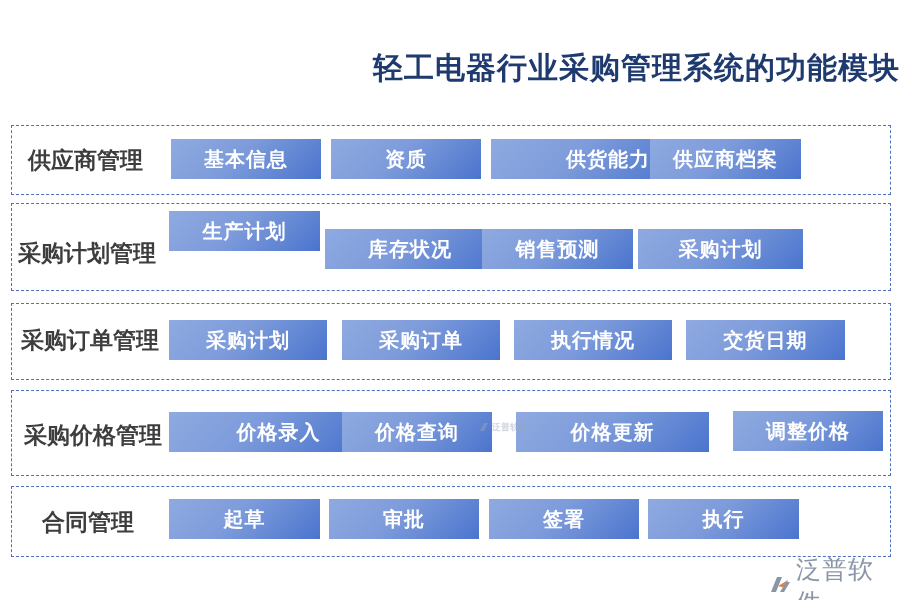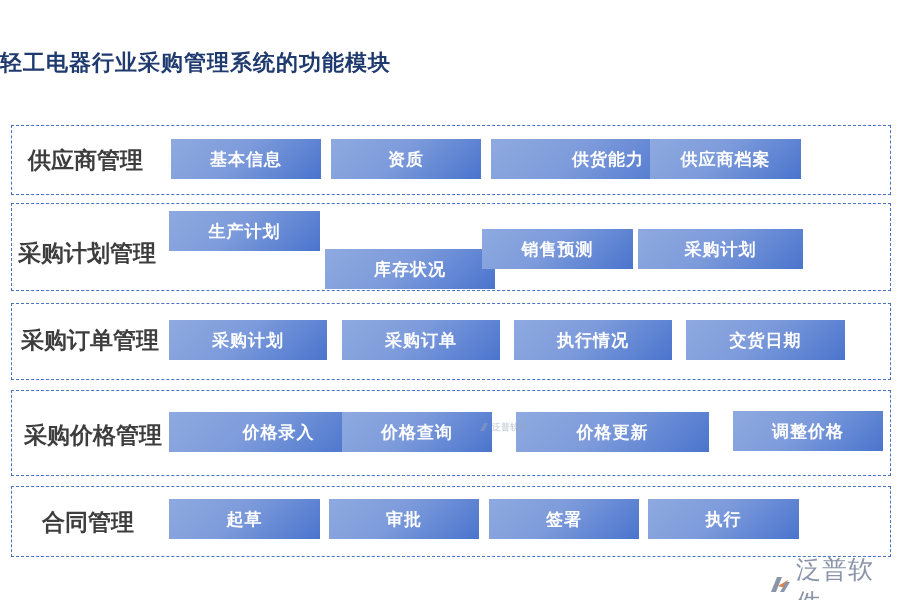"轻工电器行业采购管理系统的功能模块" .title { font-size: 22px -> 30px; text-align: left -> right }
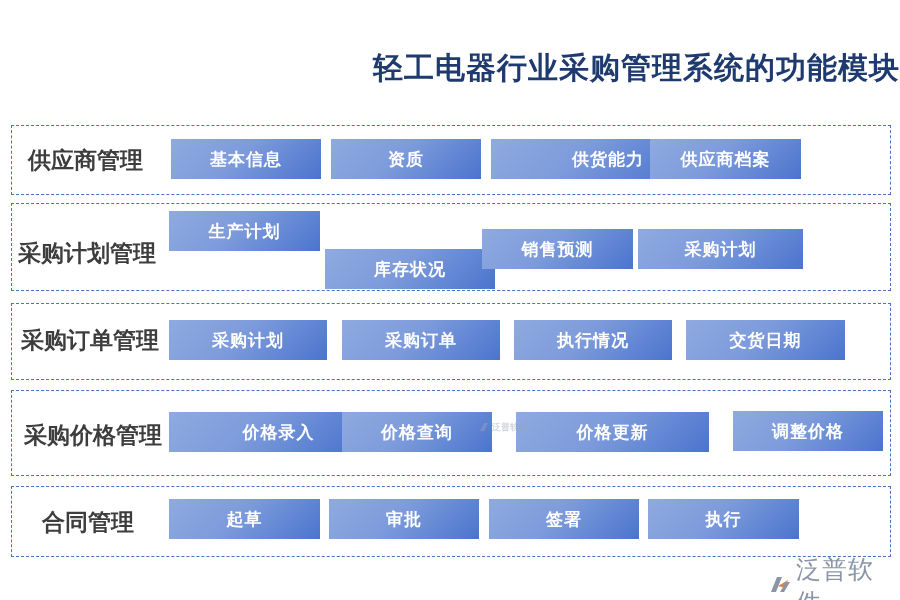"基本信息" .item { font-size: 17px -> 20px }
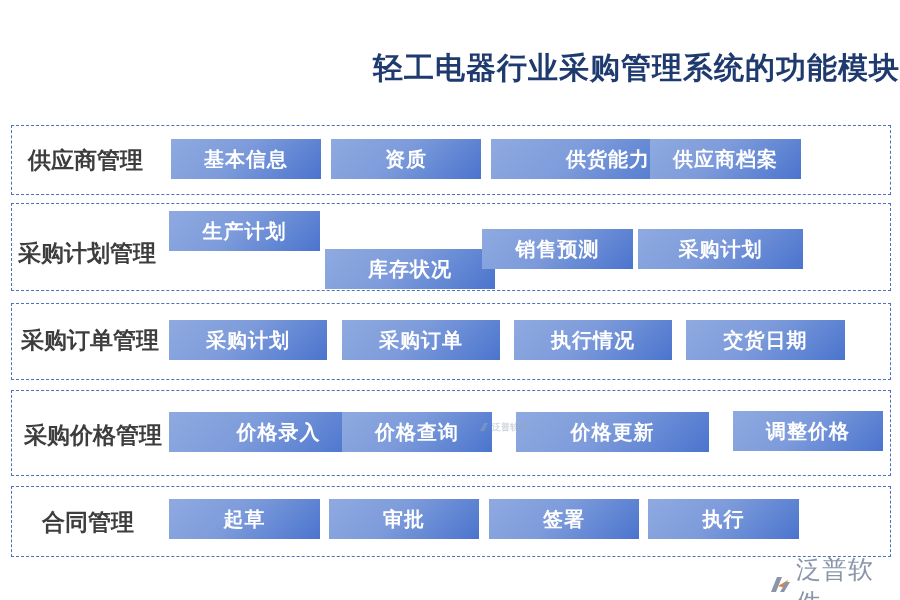"库存状况" div.item { margin-top: 20px -> none }
